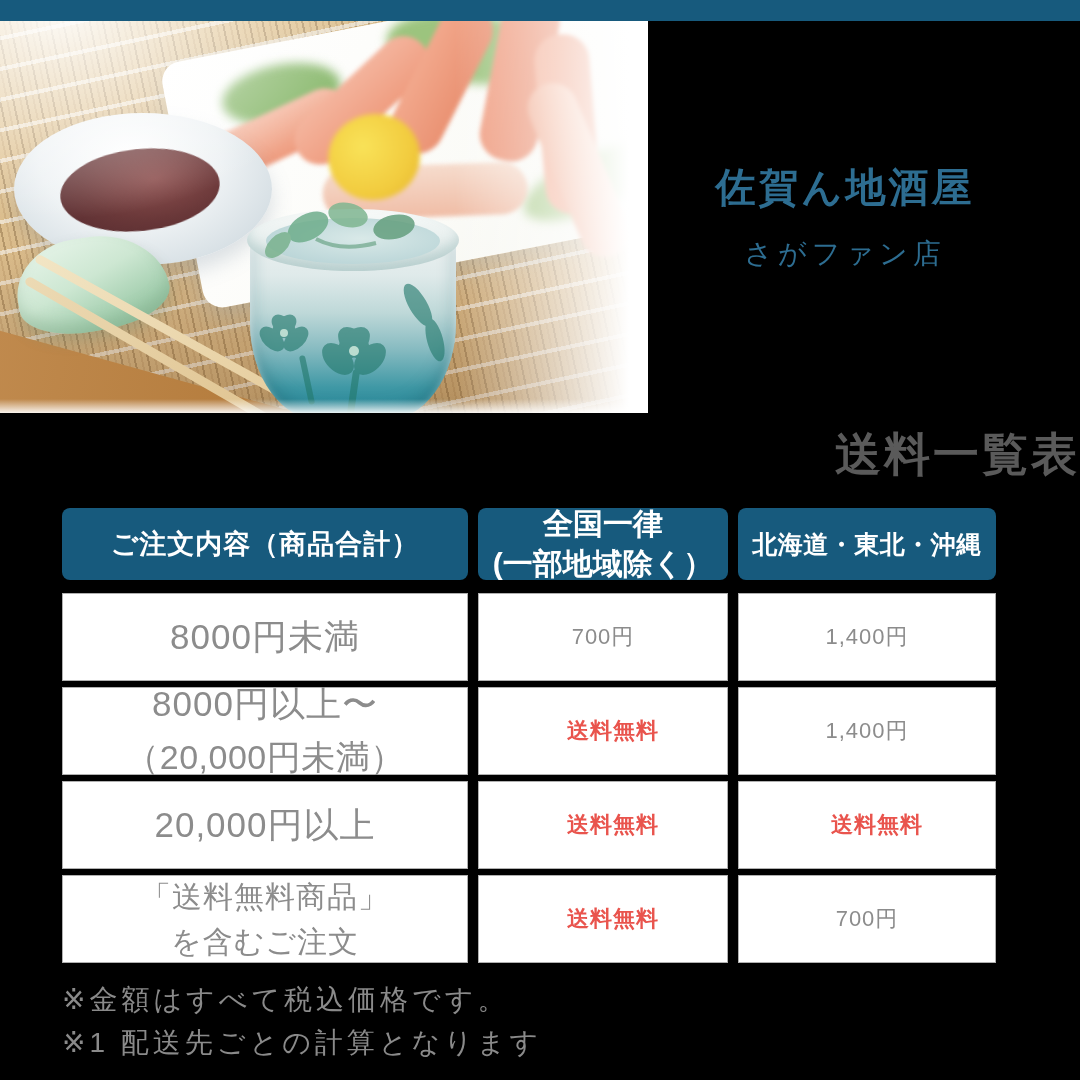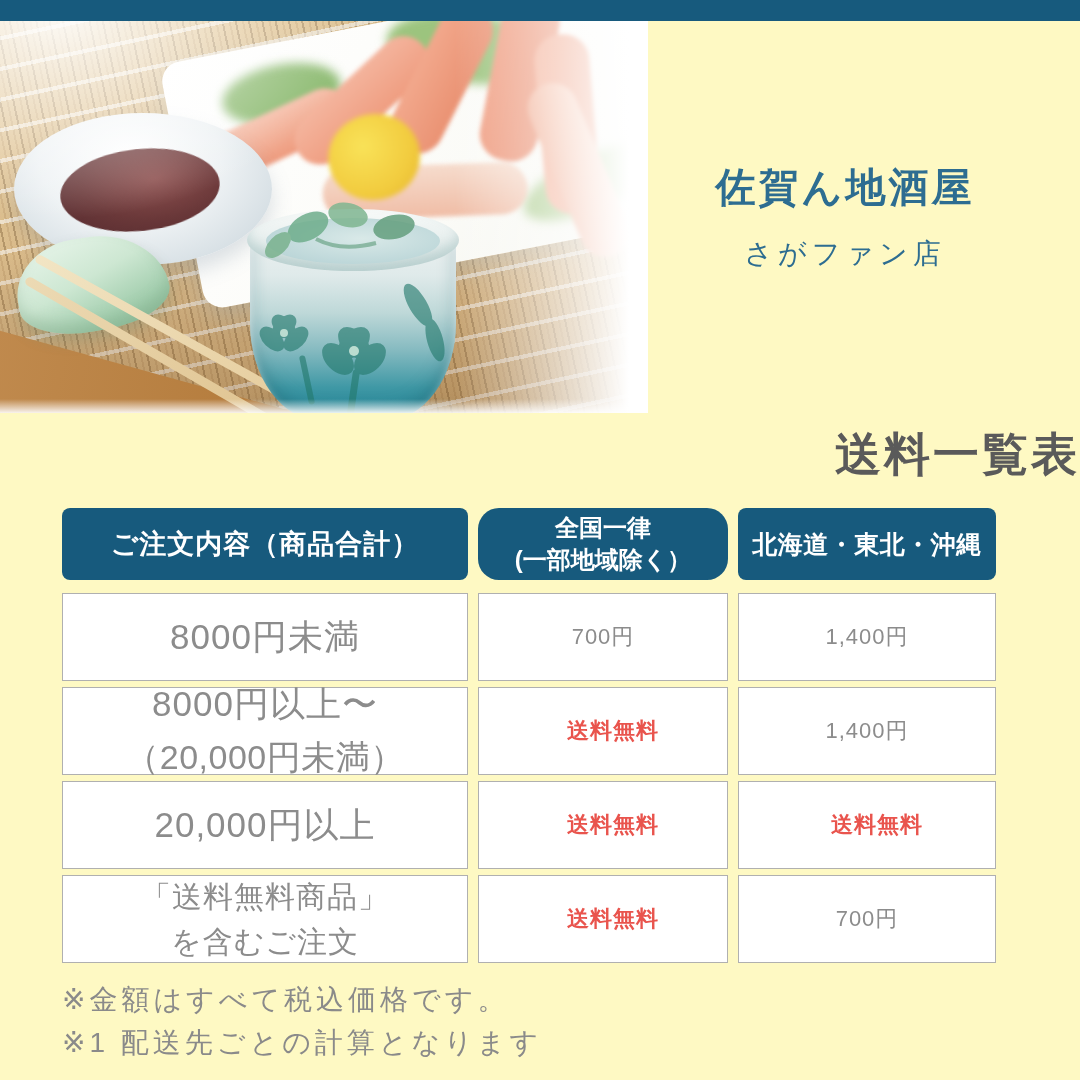"佐賀ん地酒屋" .page { background: #fef9c3 -> #000000 }
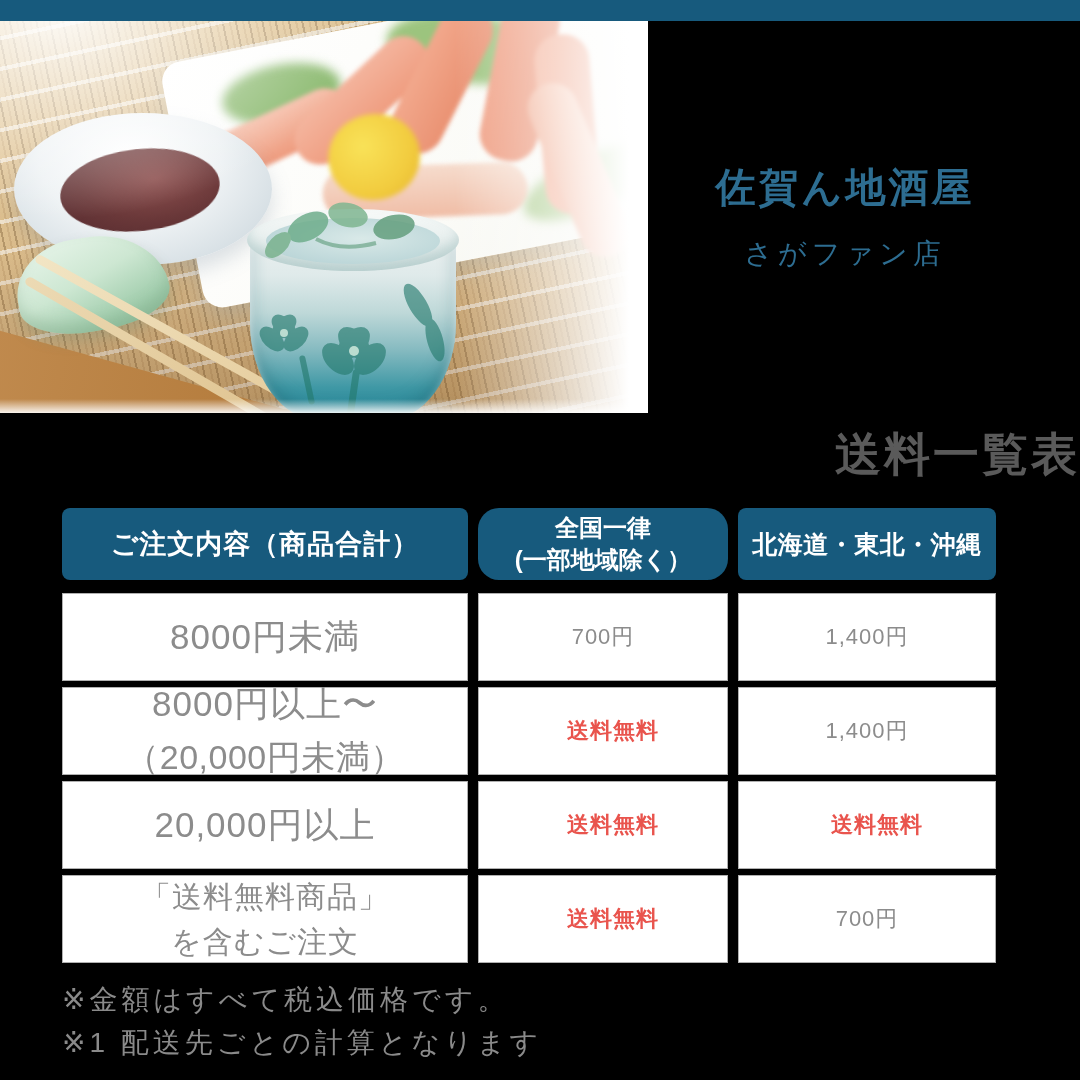"全国一律" .th.th2 { border-radius: 21px -> none; font-size: 24px -> 30px }
